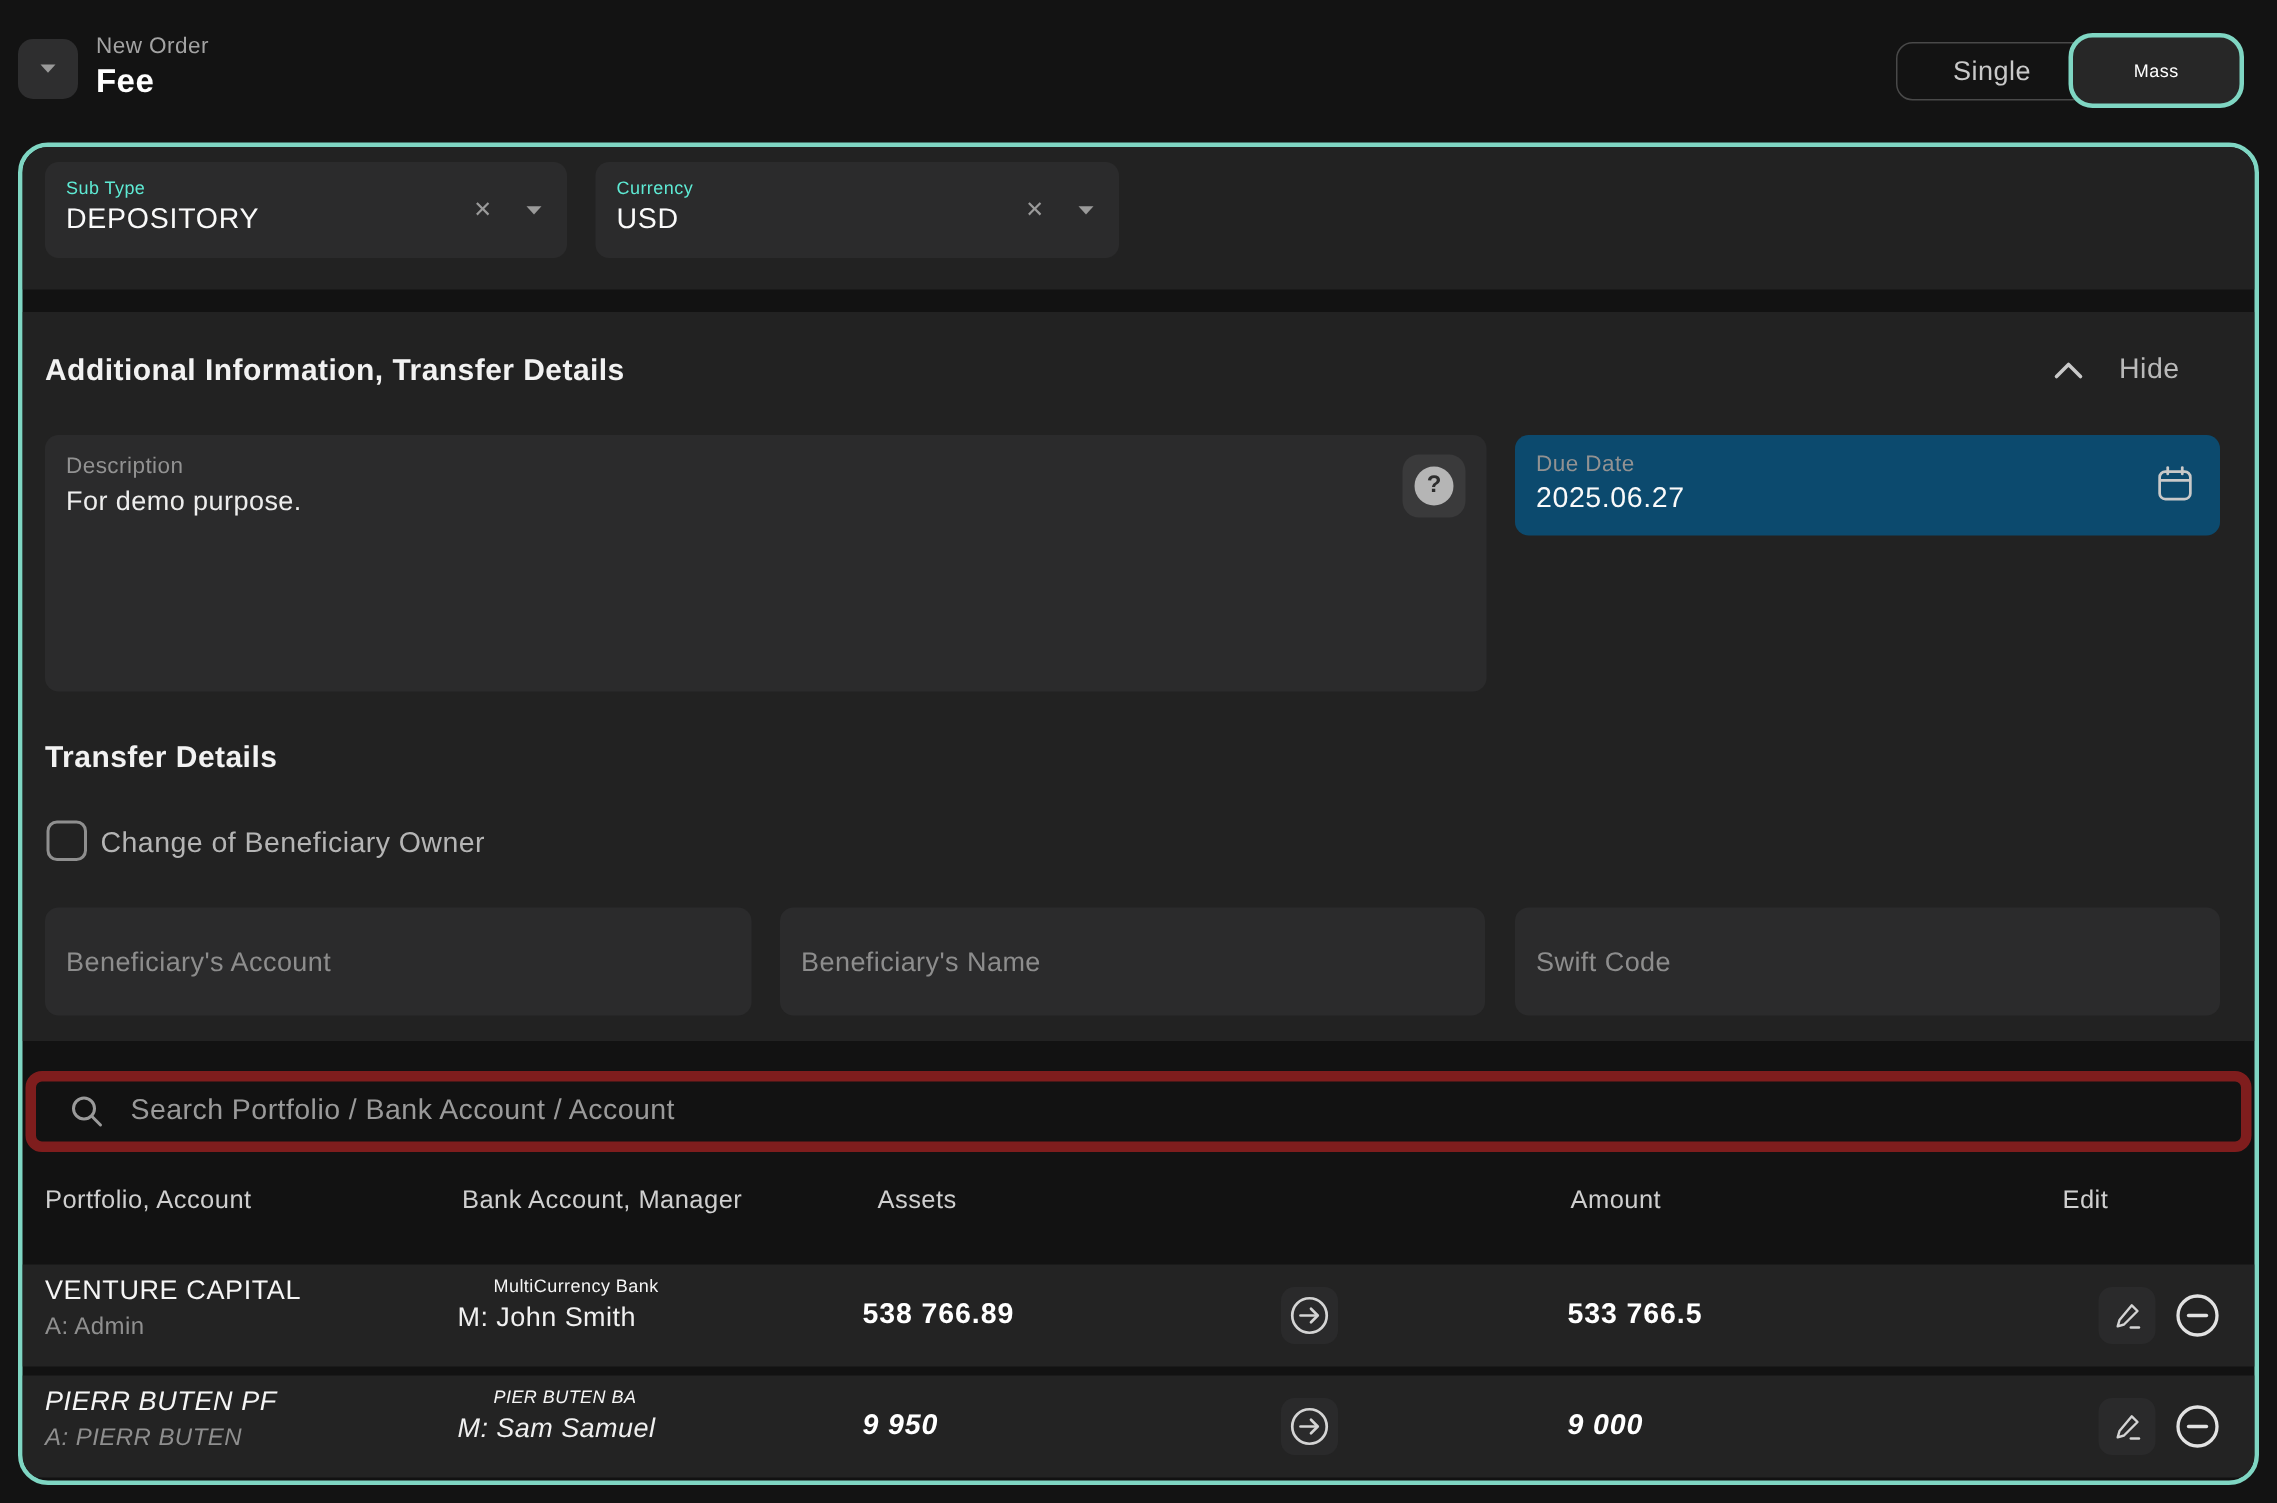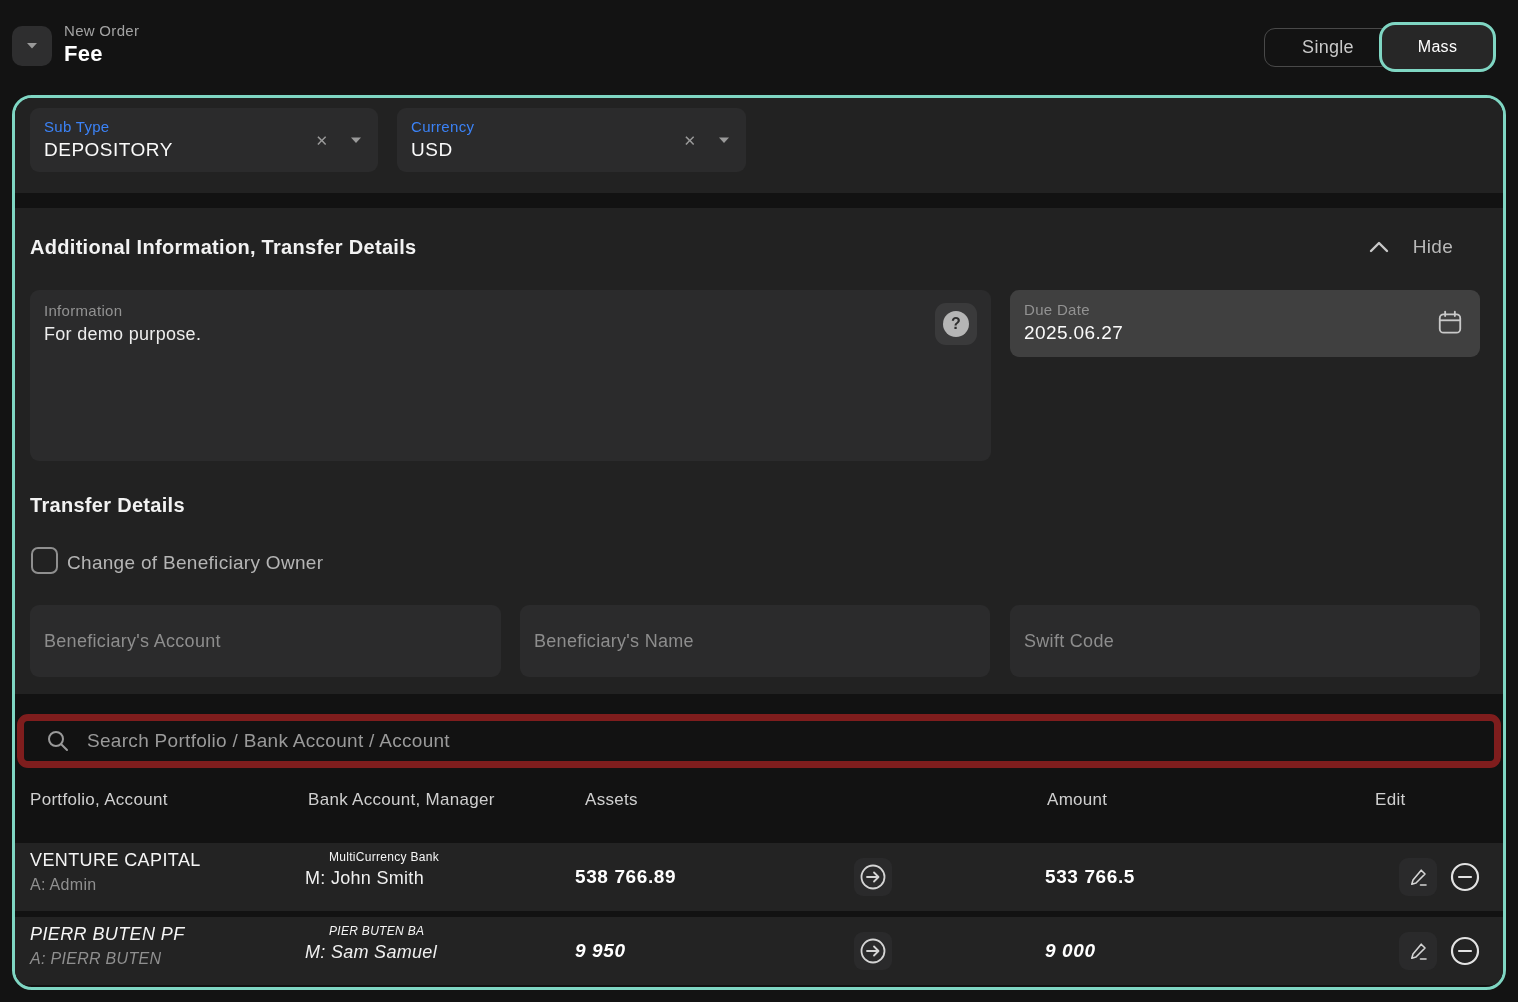"Mass" .toggle-mass { font-size: 16px -> 12px }
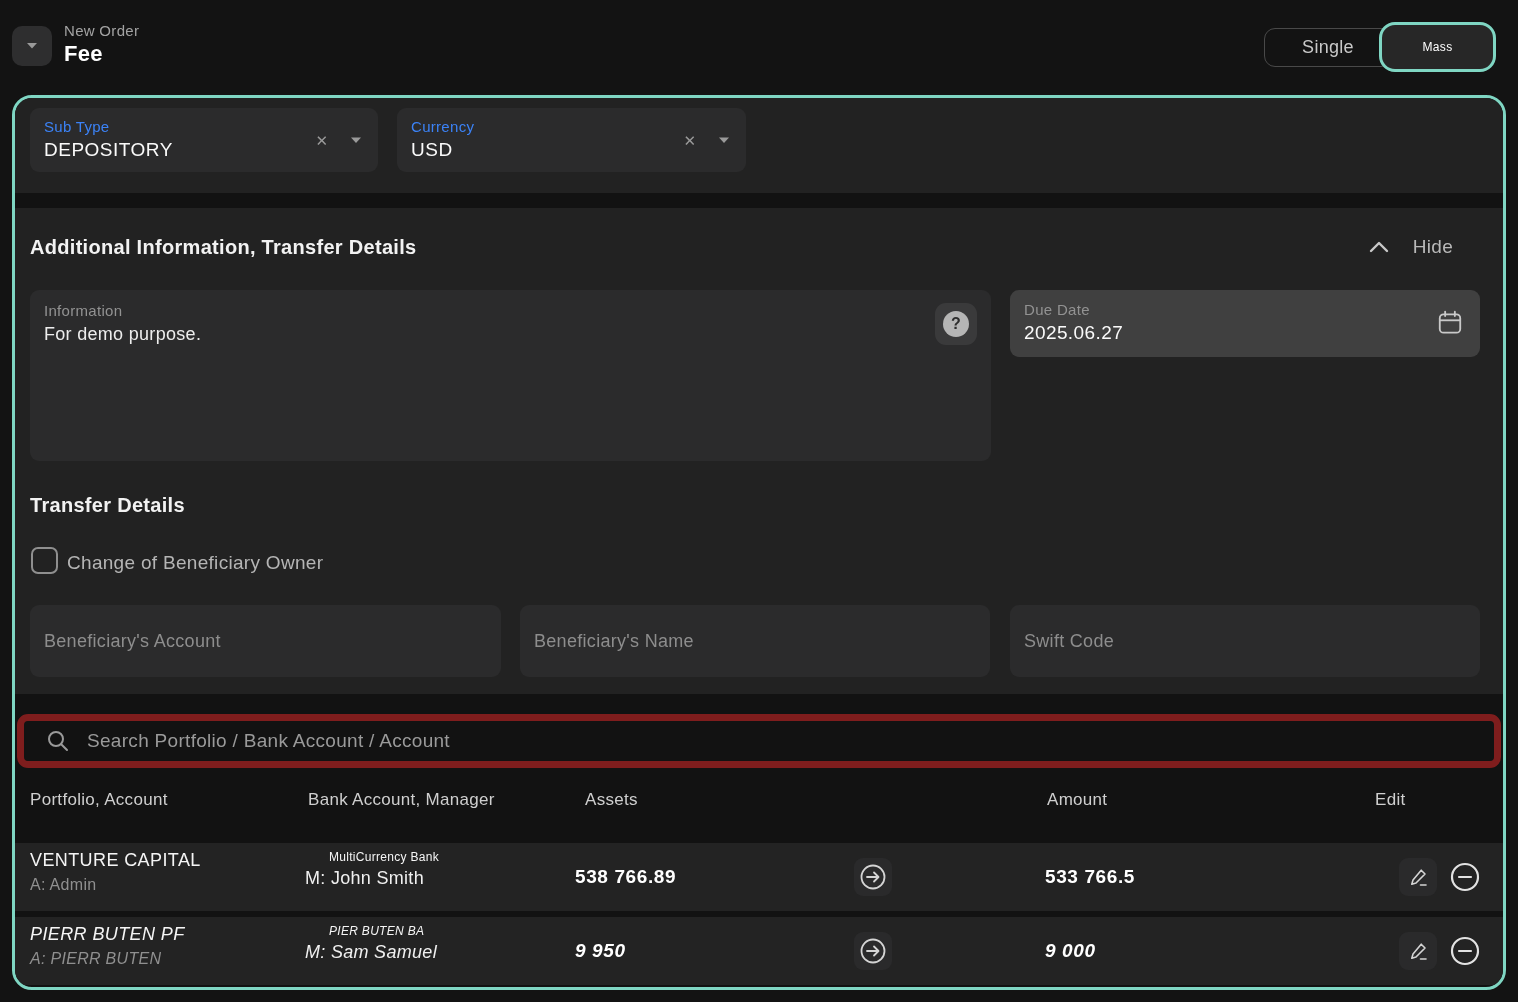"Sub Type" .select-field .f-label { color: #3b82f6 -> #5eead4; font-size: 15px -> 12px }
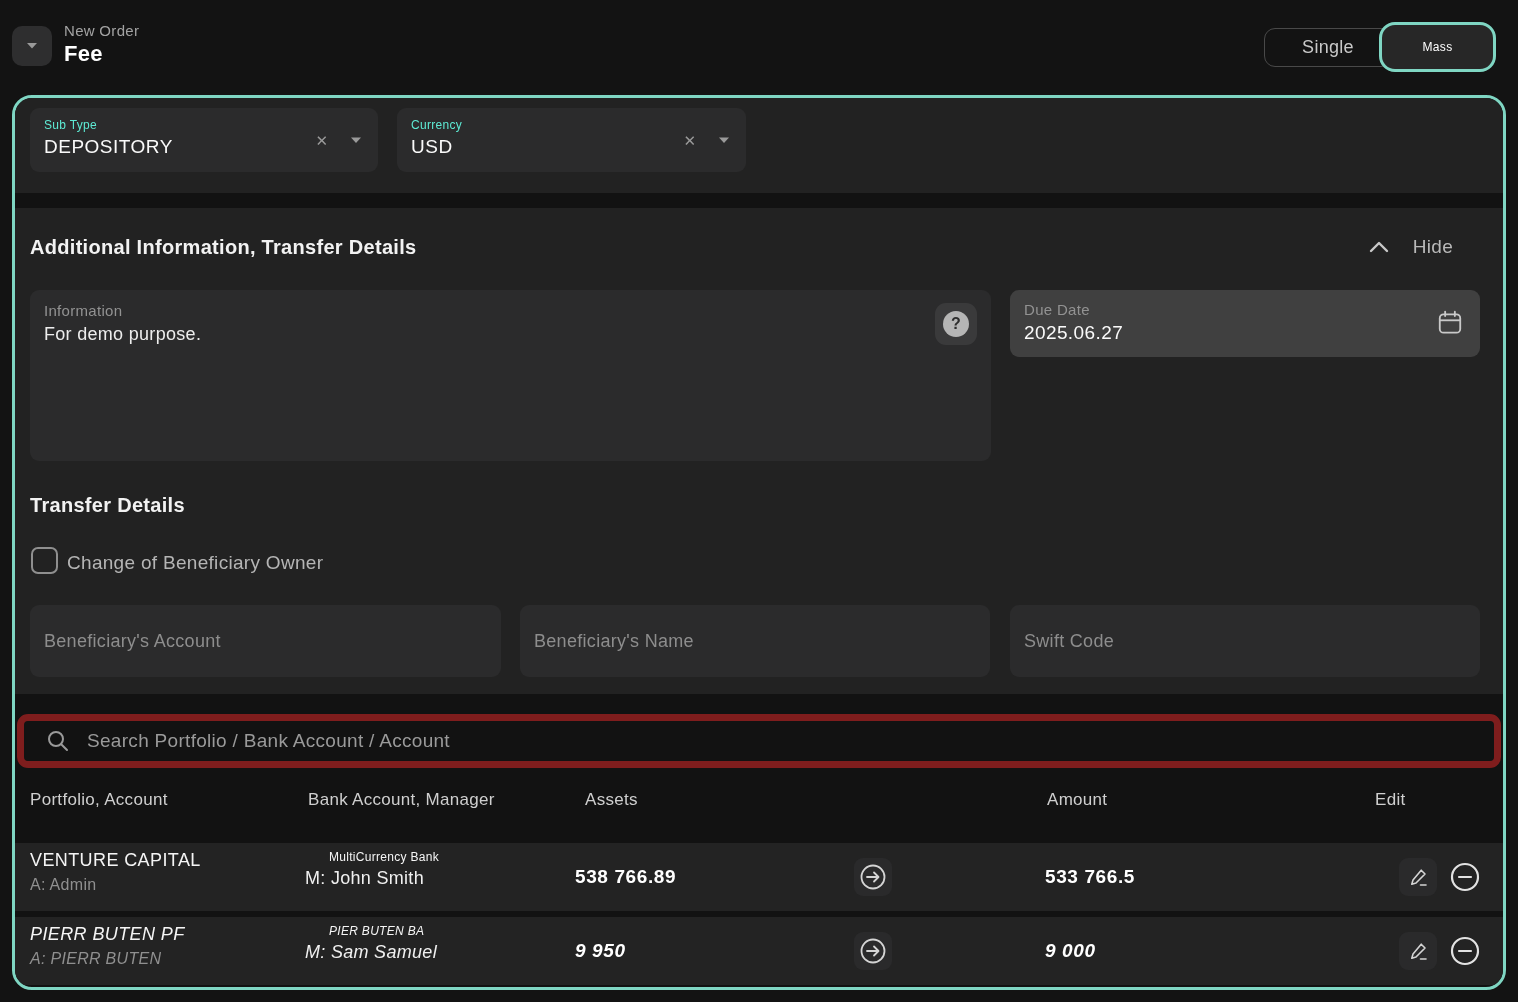"Information" div.f-label { text: Information -> Description }
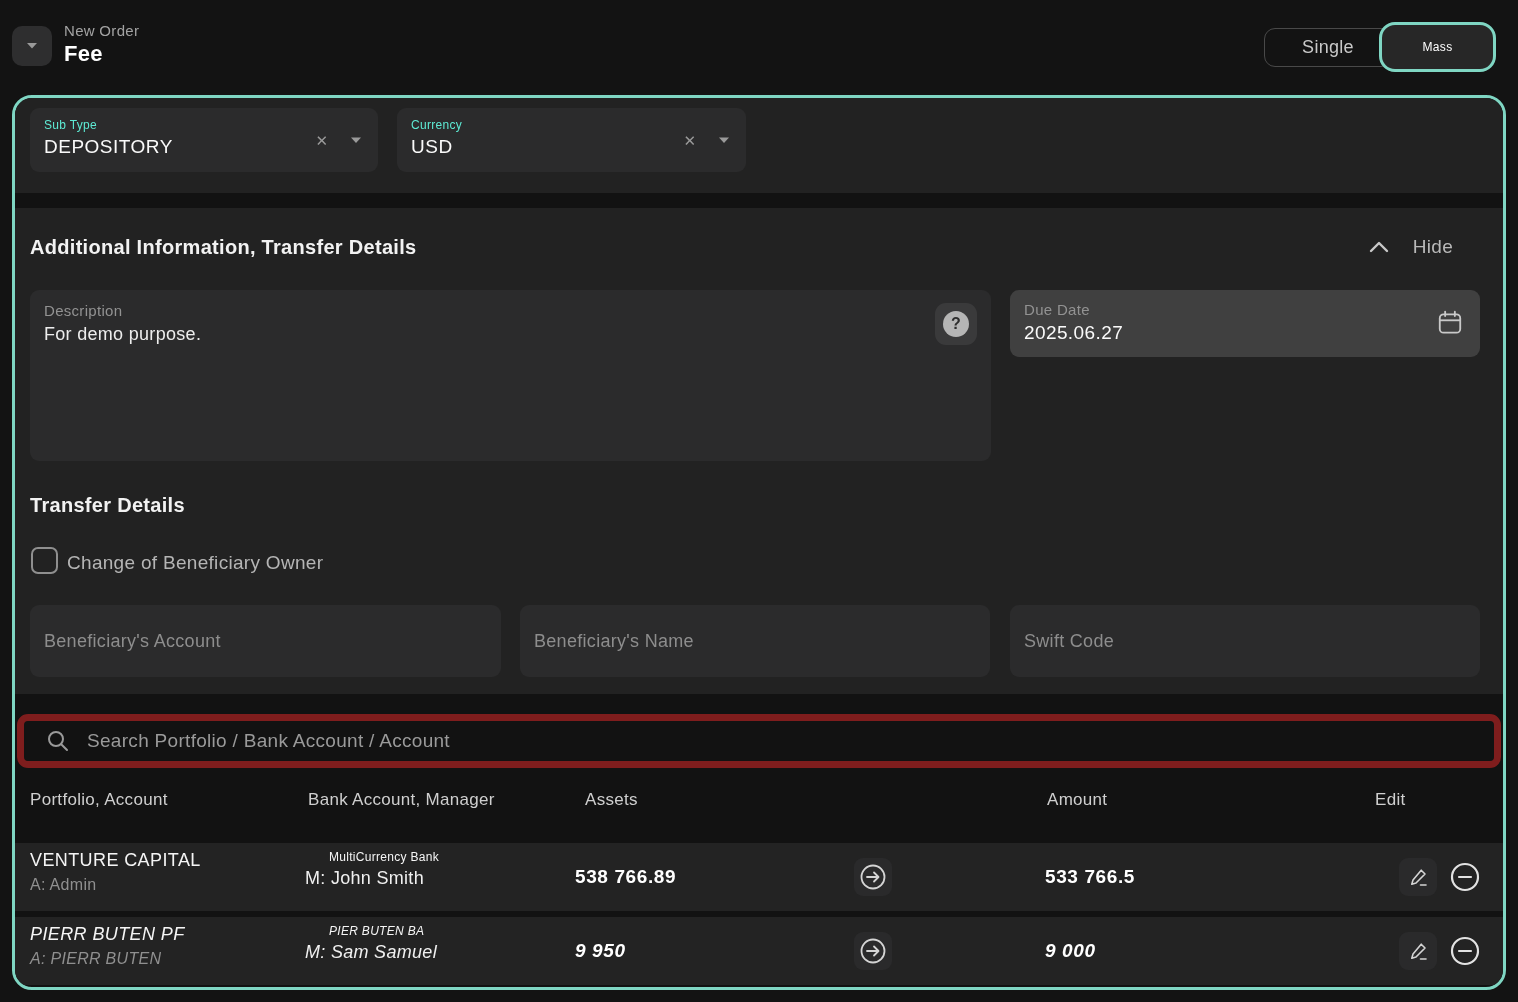"Due Date" .due-box { background: #404040 -> #0c4a6e }
